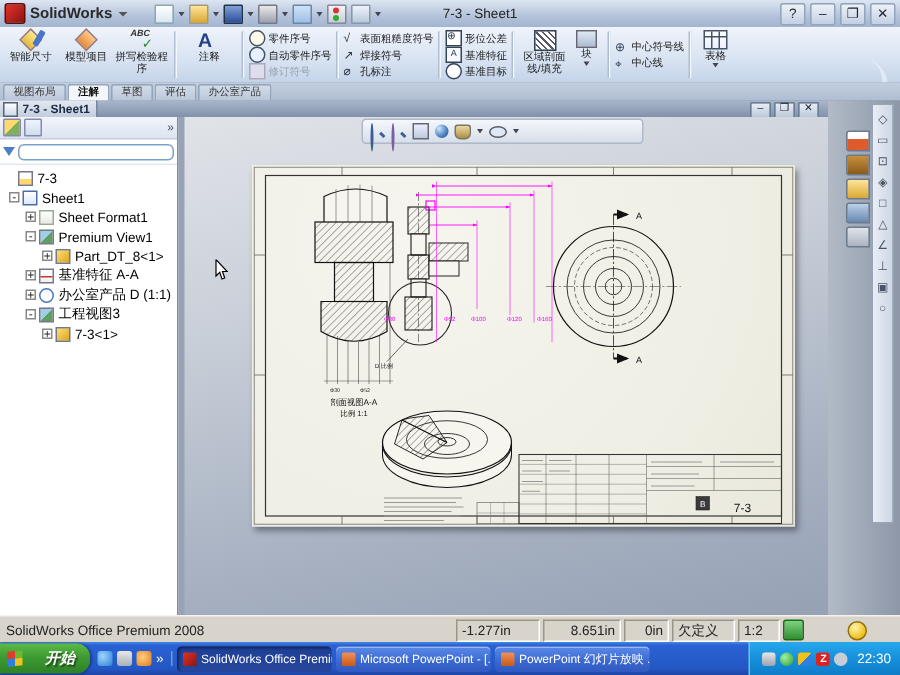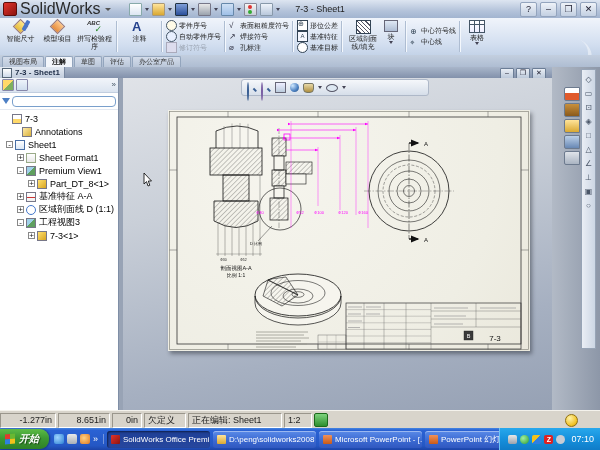"SolidWorks" .app-name { font-size: 16px -> 10px; font-weight: normal -> bold }
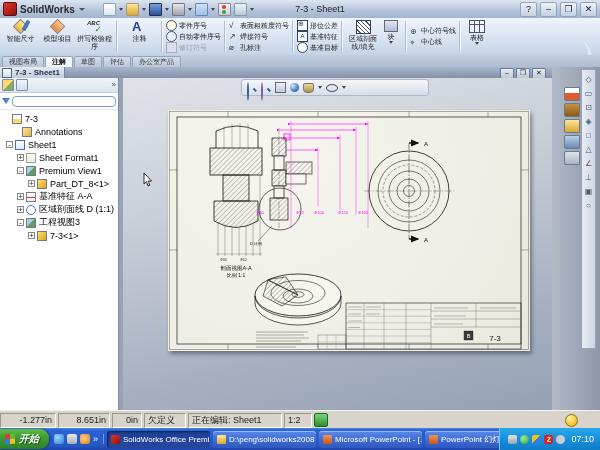"Annotations" div.trow { html: <div> <span></span> <span></span> <span>Annotations</span> </div> -> none }
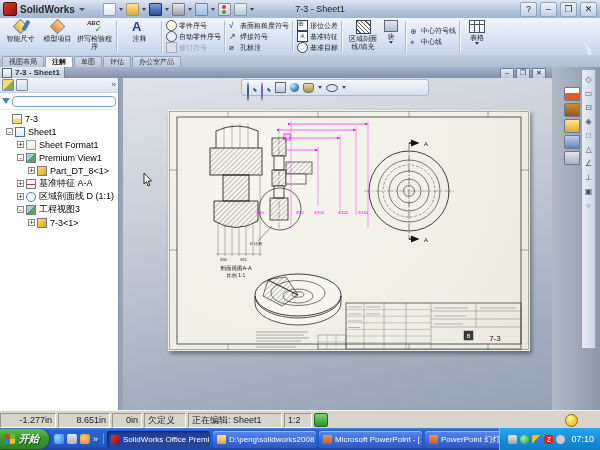"区域剖面线 D (1:1)" span { text: 区域剖面线 -> 办公室产品 }
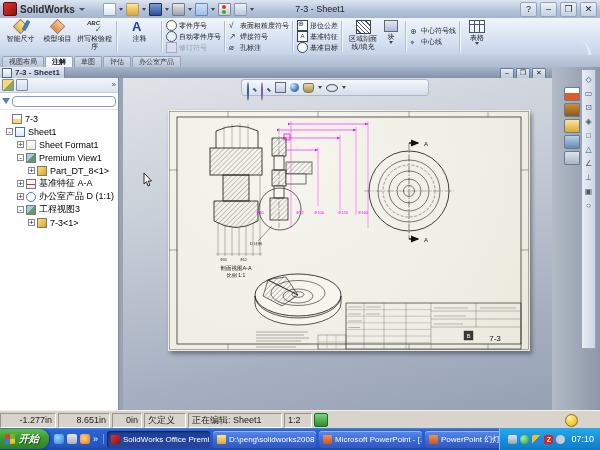"SolidWorks Office Premium 2008" span.st-left { html: none -> <span>SolidWorks Office Premium 2008</span> }
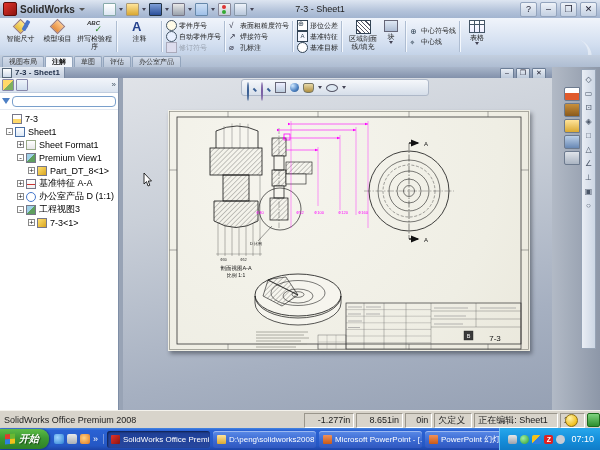"-1.277in" span.stcell { text-align: right -> none }
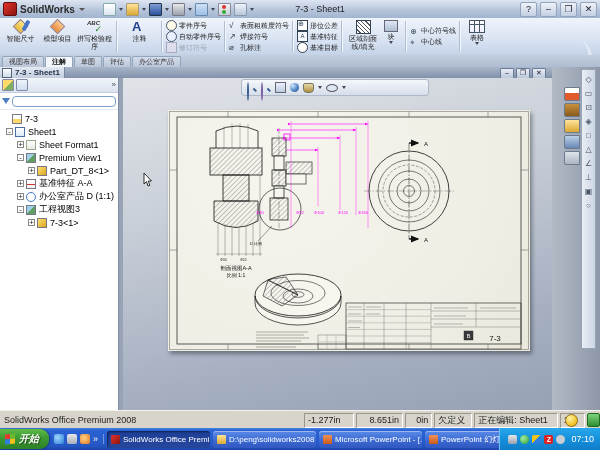"正在编辑: Sheet1" span.stcell { html: <span>正在编辑: Sheet1</span> -> none }
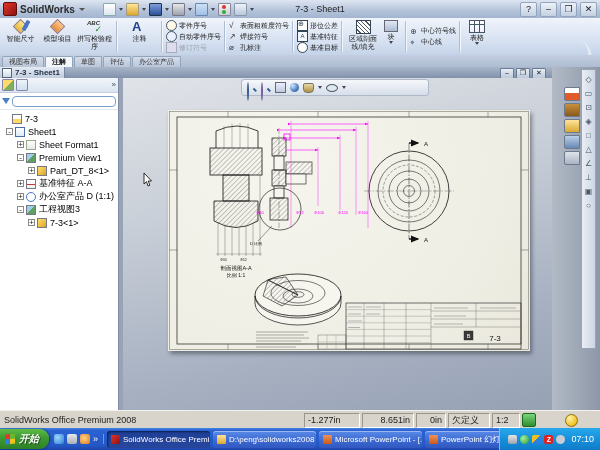"开始" .startbtn { gap: 4px -> 15px }
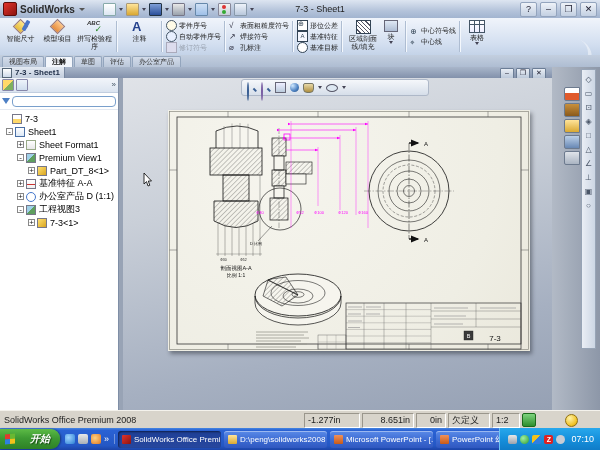"D:\peng\solidworks2008" div.taskbtn { html: <div> <span></span> <span>D:\peng\solidworks2008</span> </div> -> none }
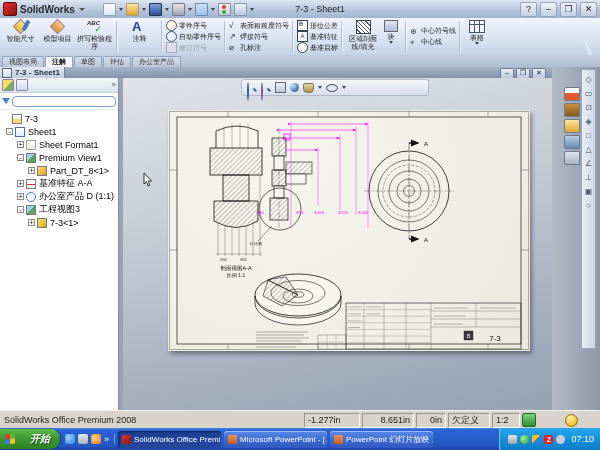"07:10" span.clock { text: 07:10 -> 22:30 }
